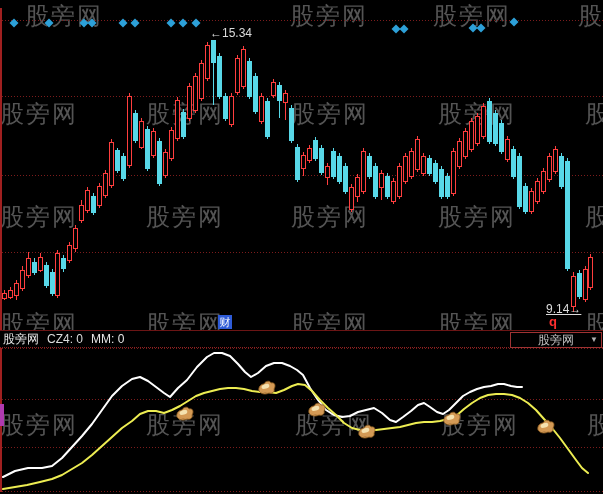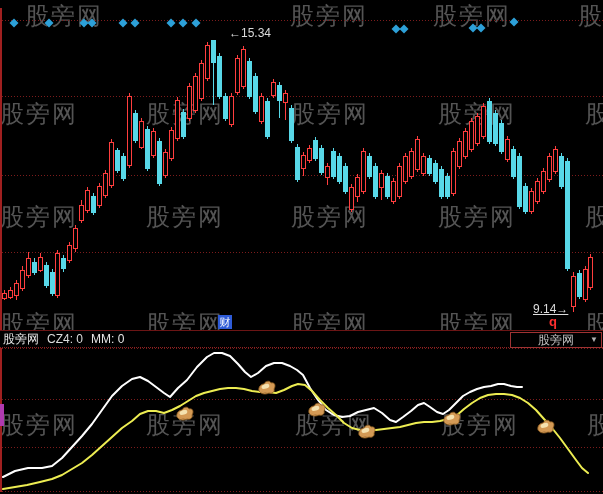"←15.34" div.label { left: 229px -> 210px }
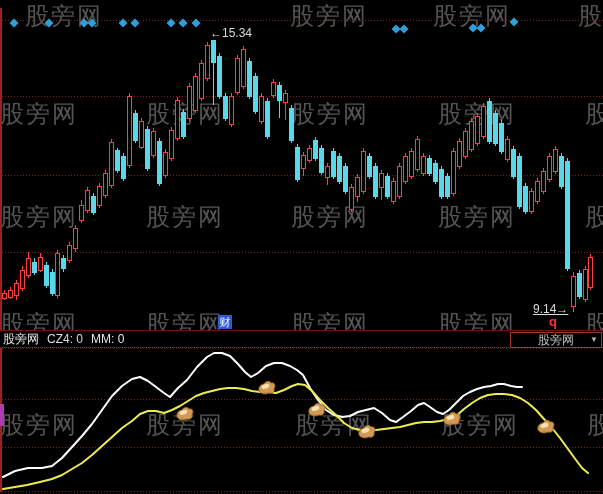"9.14→" div.label { left: 533px -> 546px }
